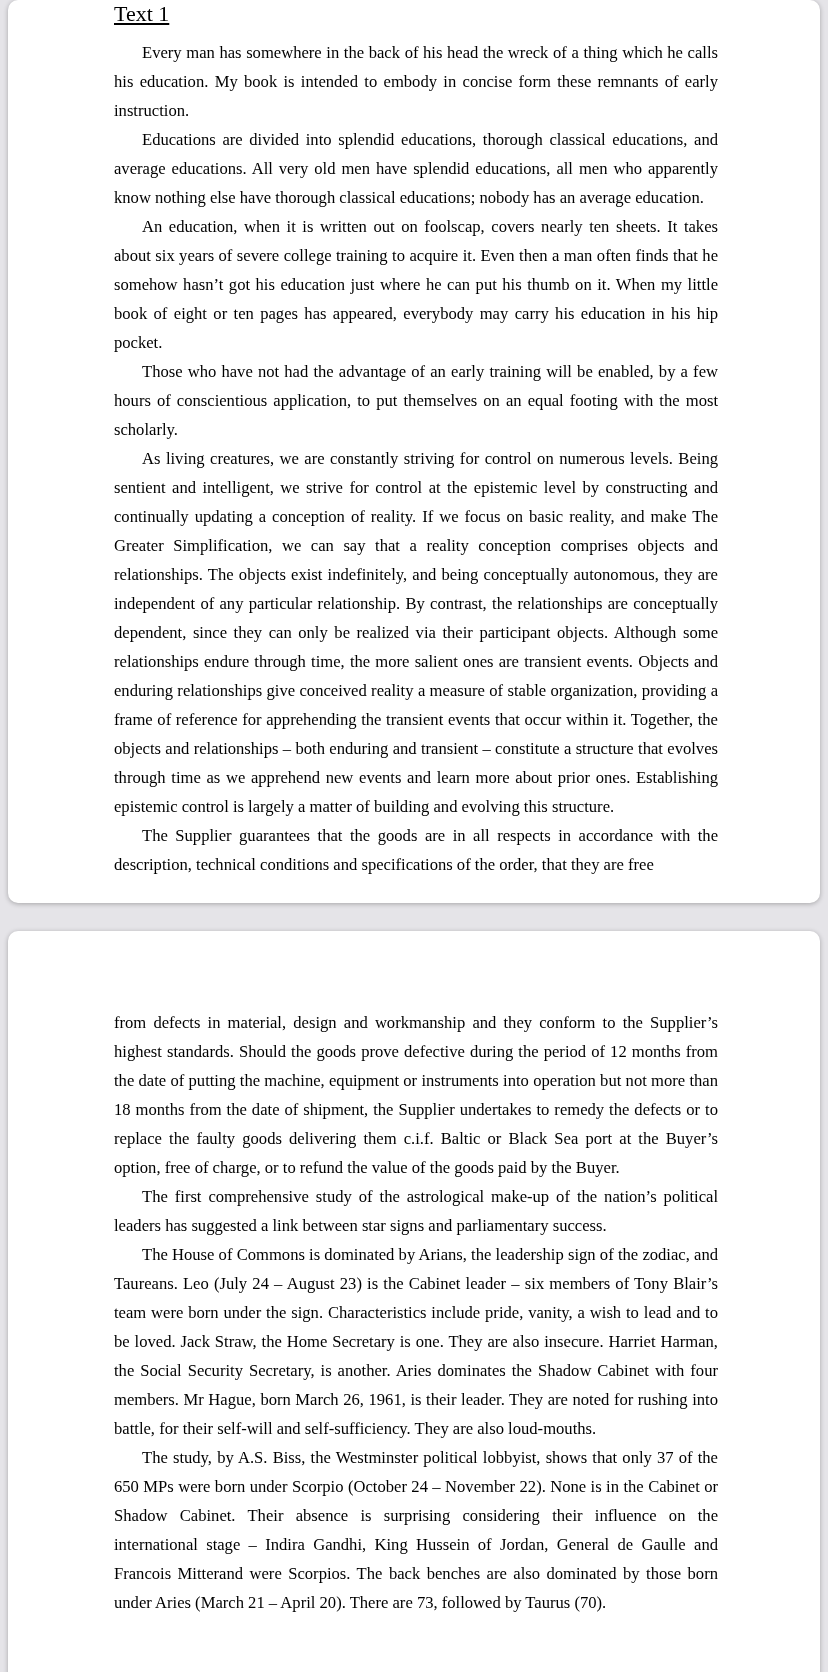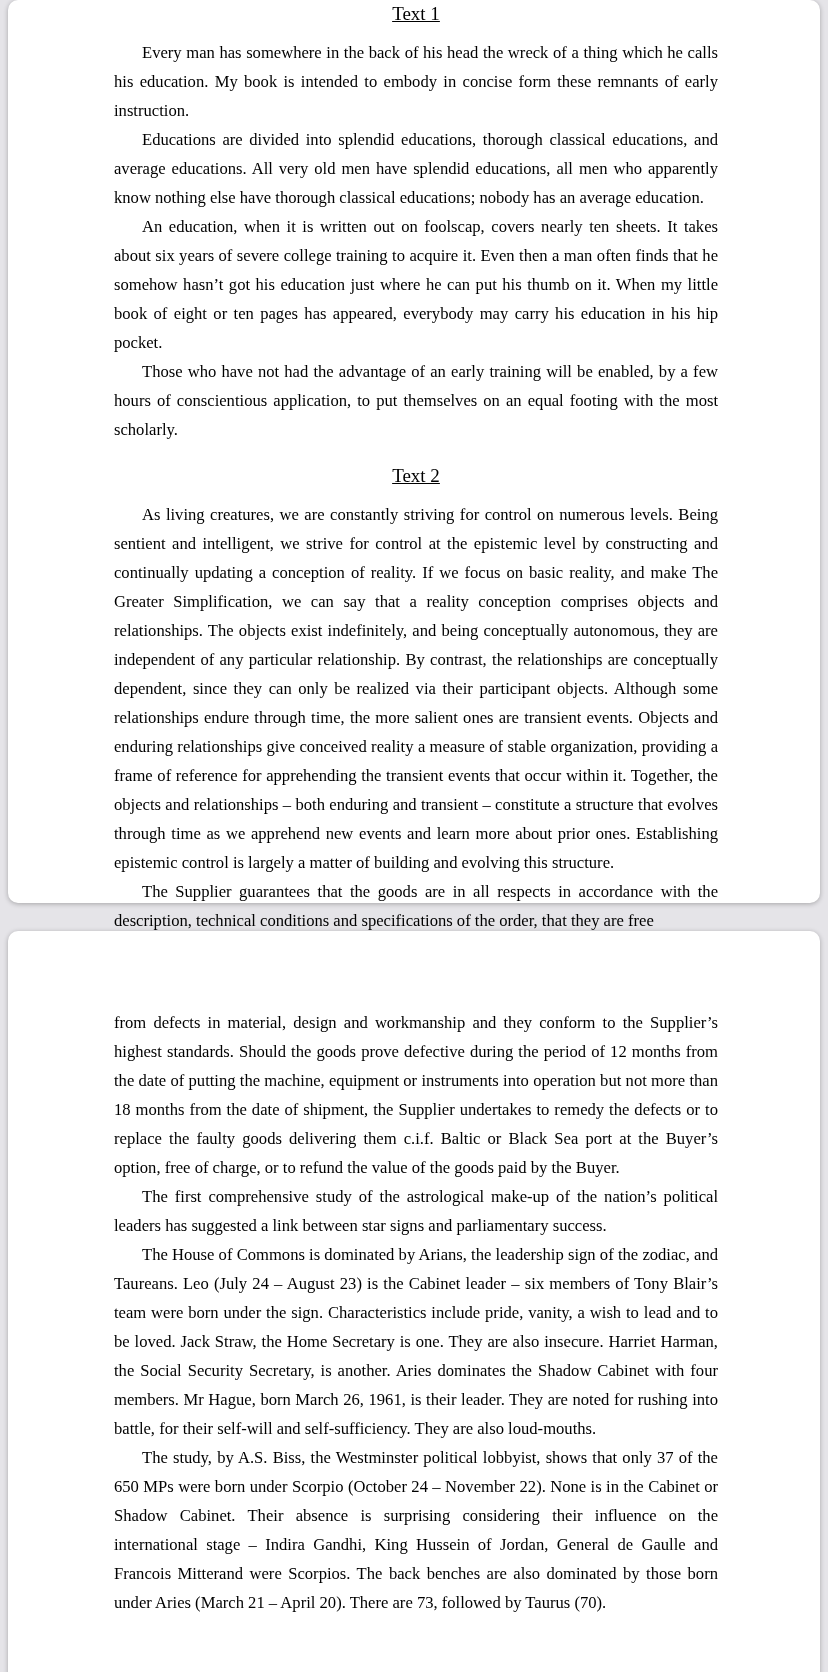"Text 1" .heading { font-size: 19px -> 22px; text-align: center -> left }
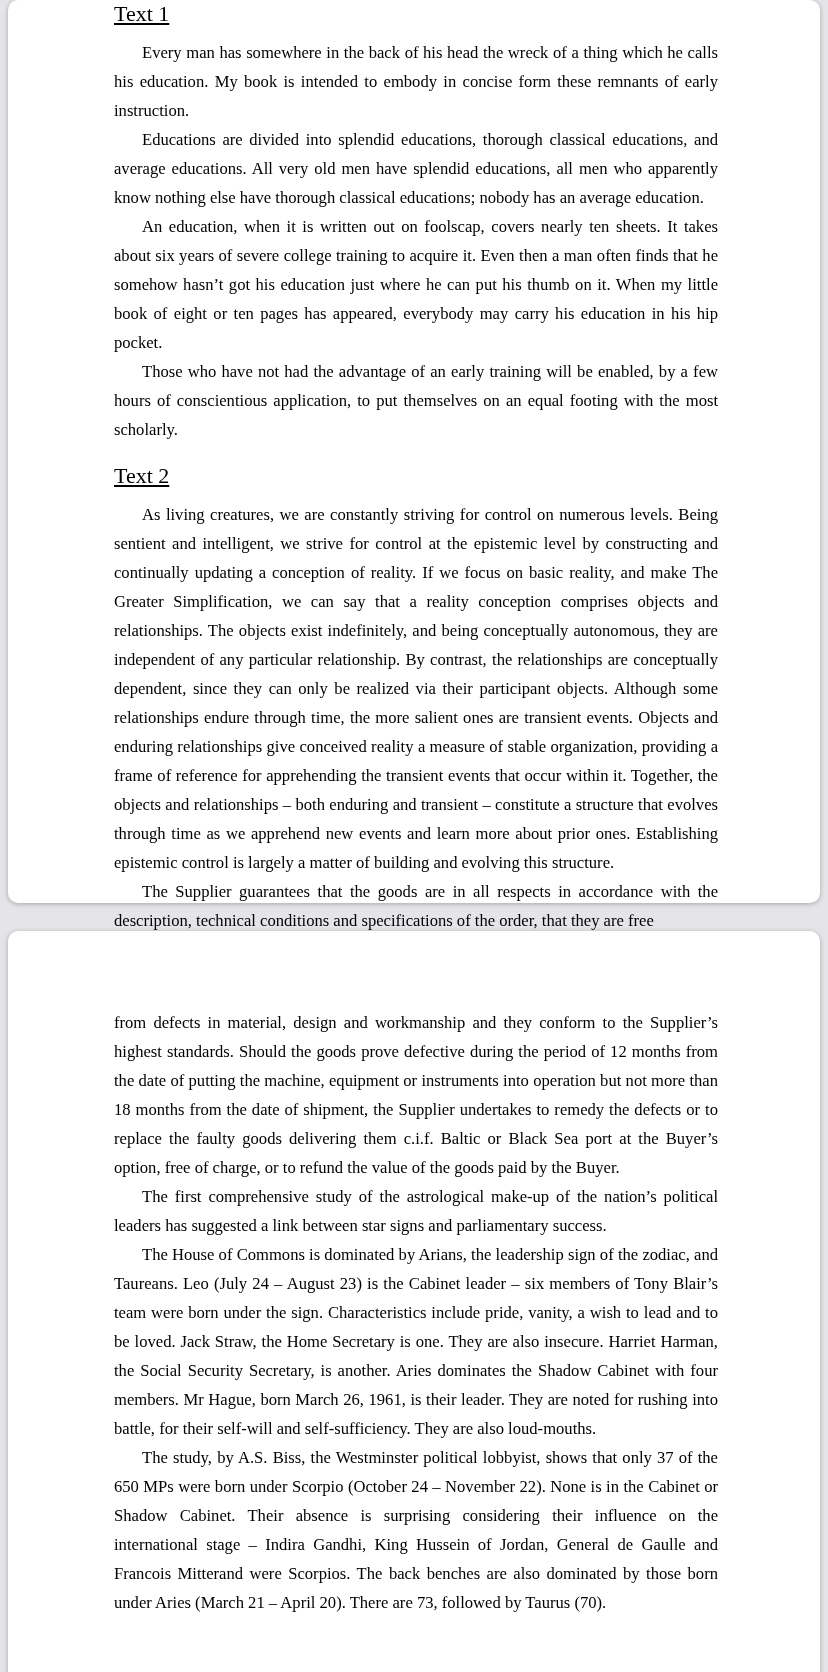"Text 2" h2.heading { html: <h2><span>Text 2</span></h2> -> none }
